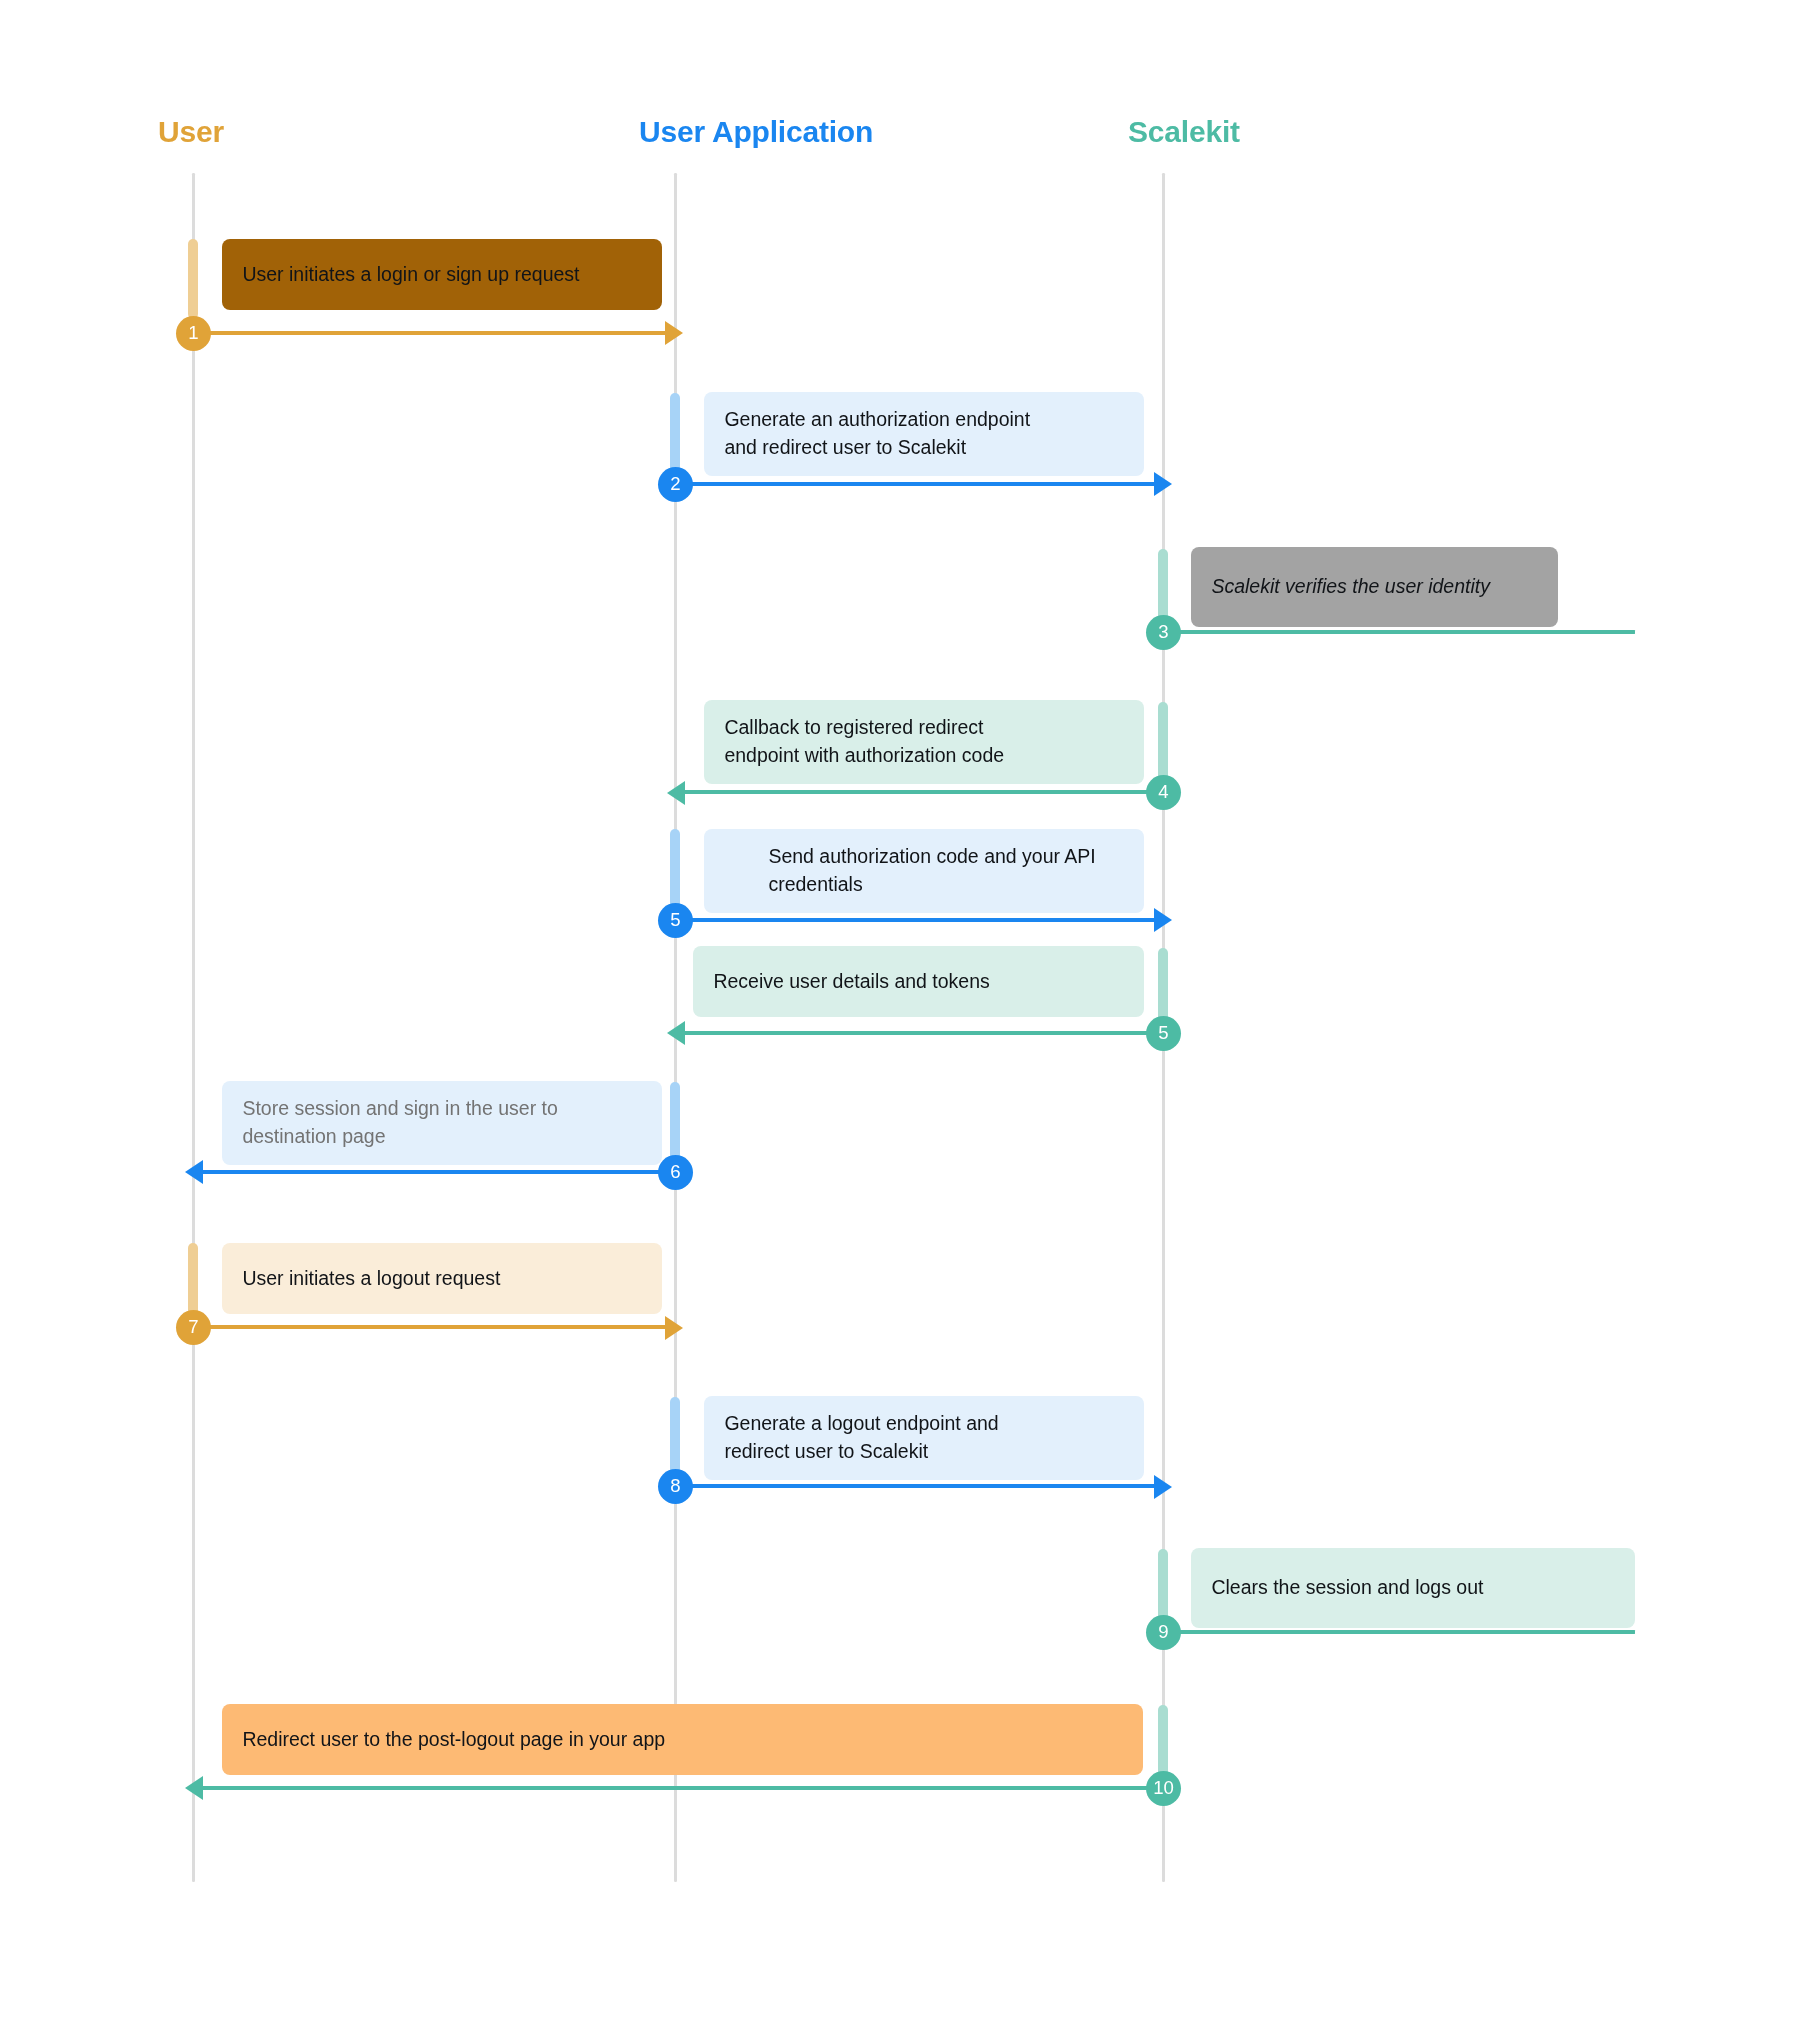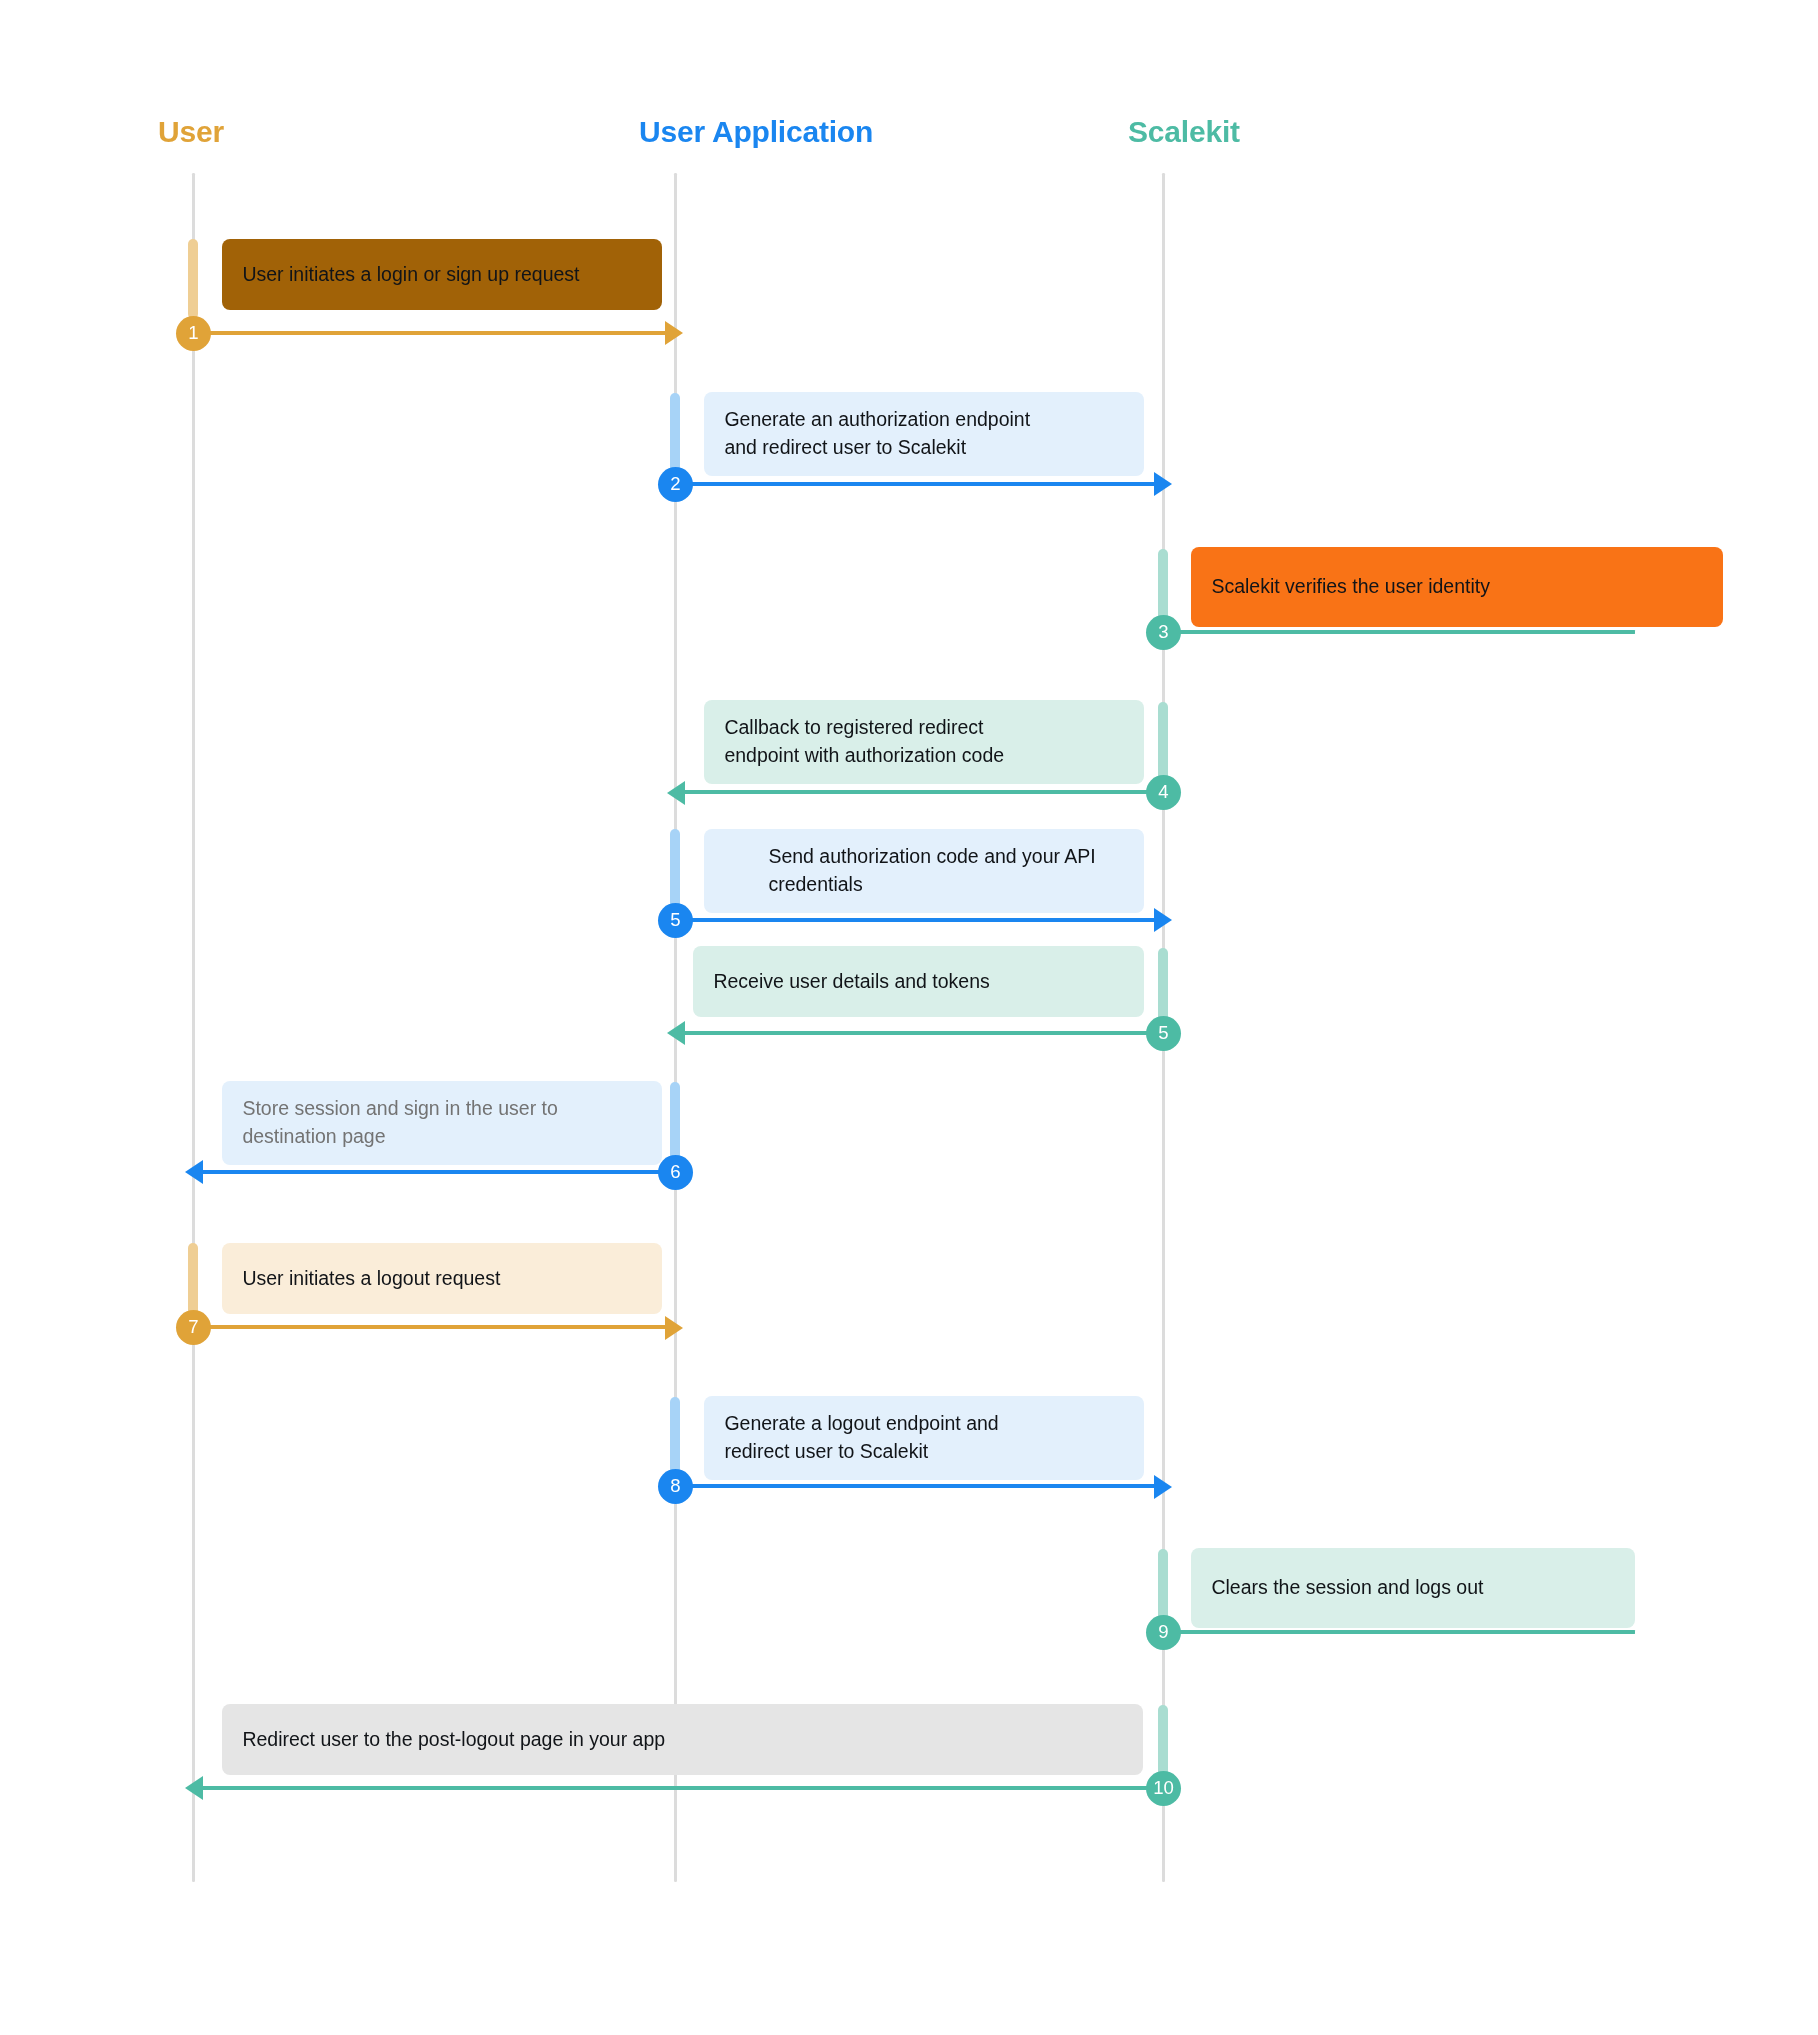"Scalekit verifies the user identity" div.msgbox { background: #f97316 -> #a3a3a3; font-style: none -> italic; width: 532px -> 367px }
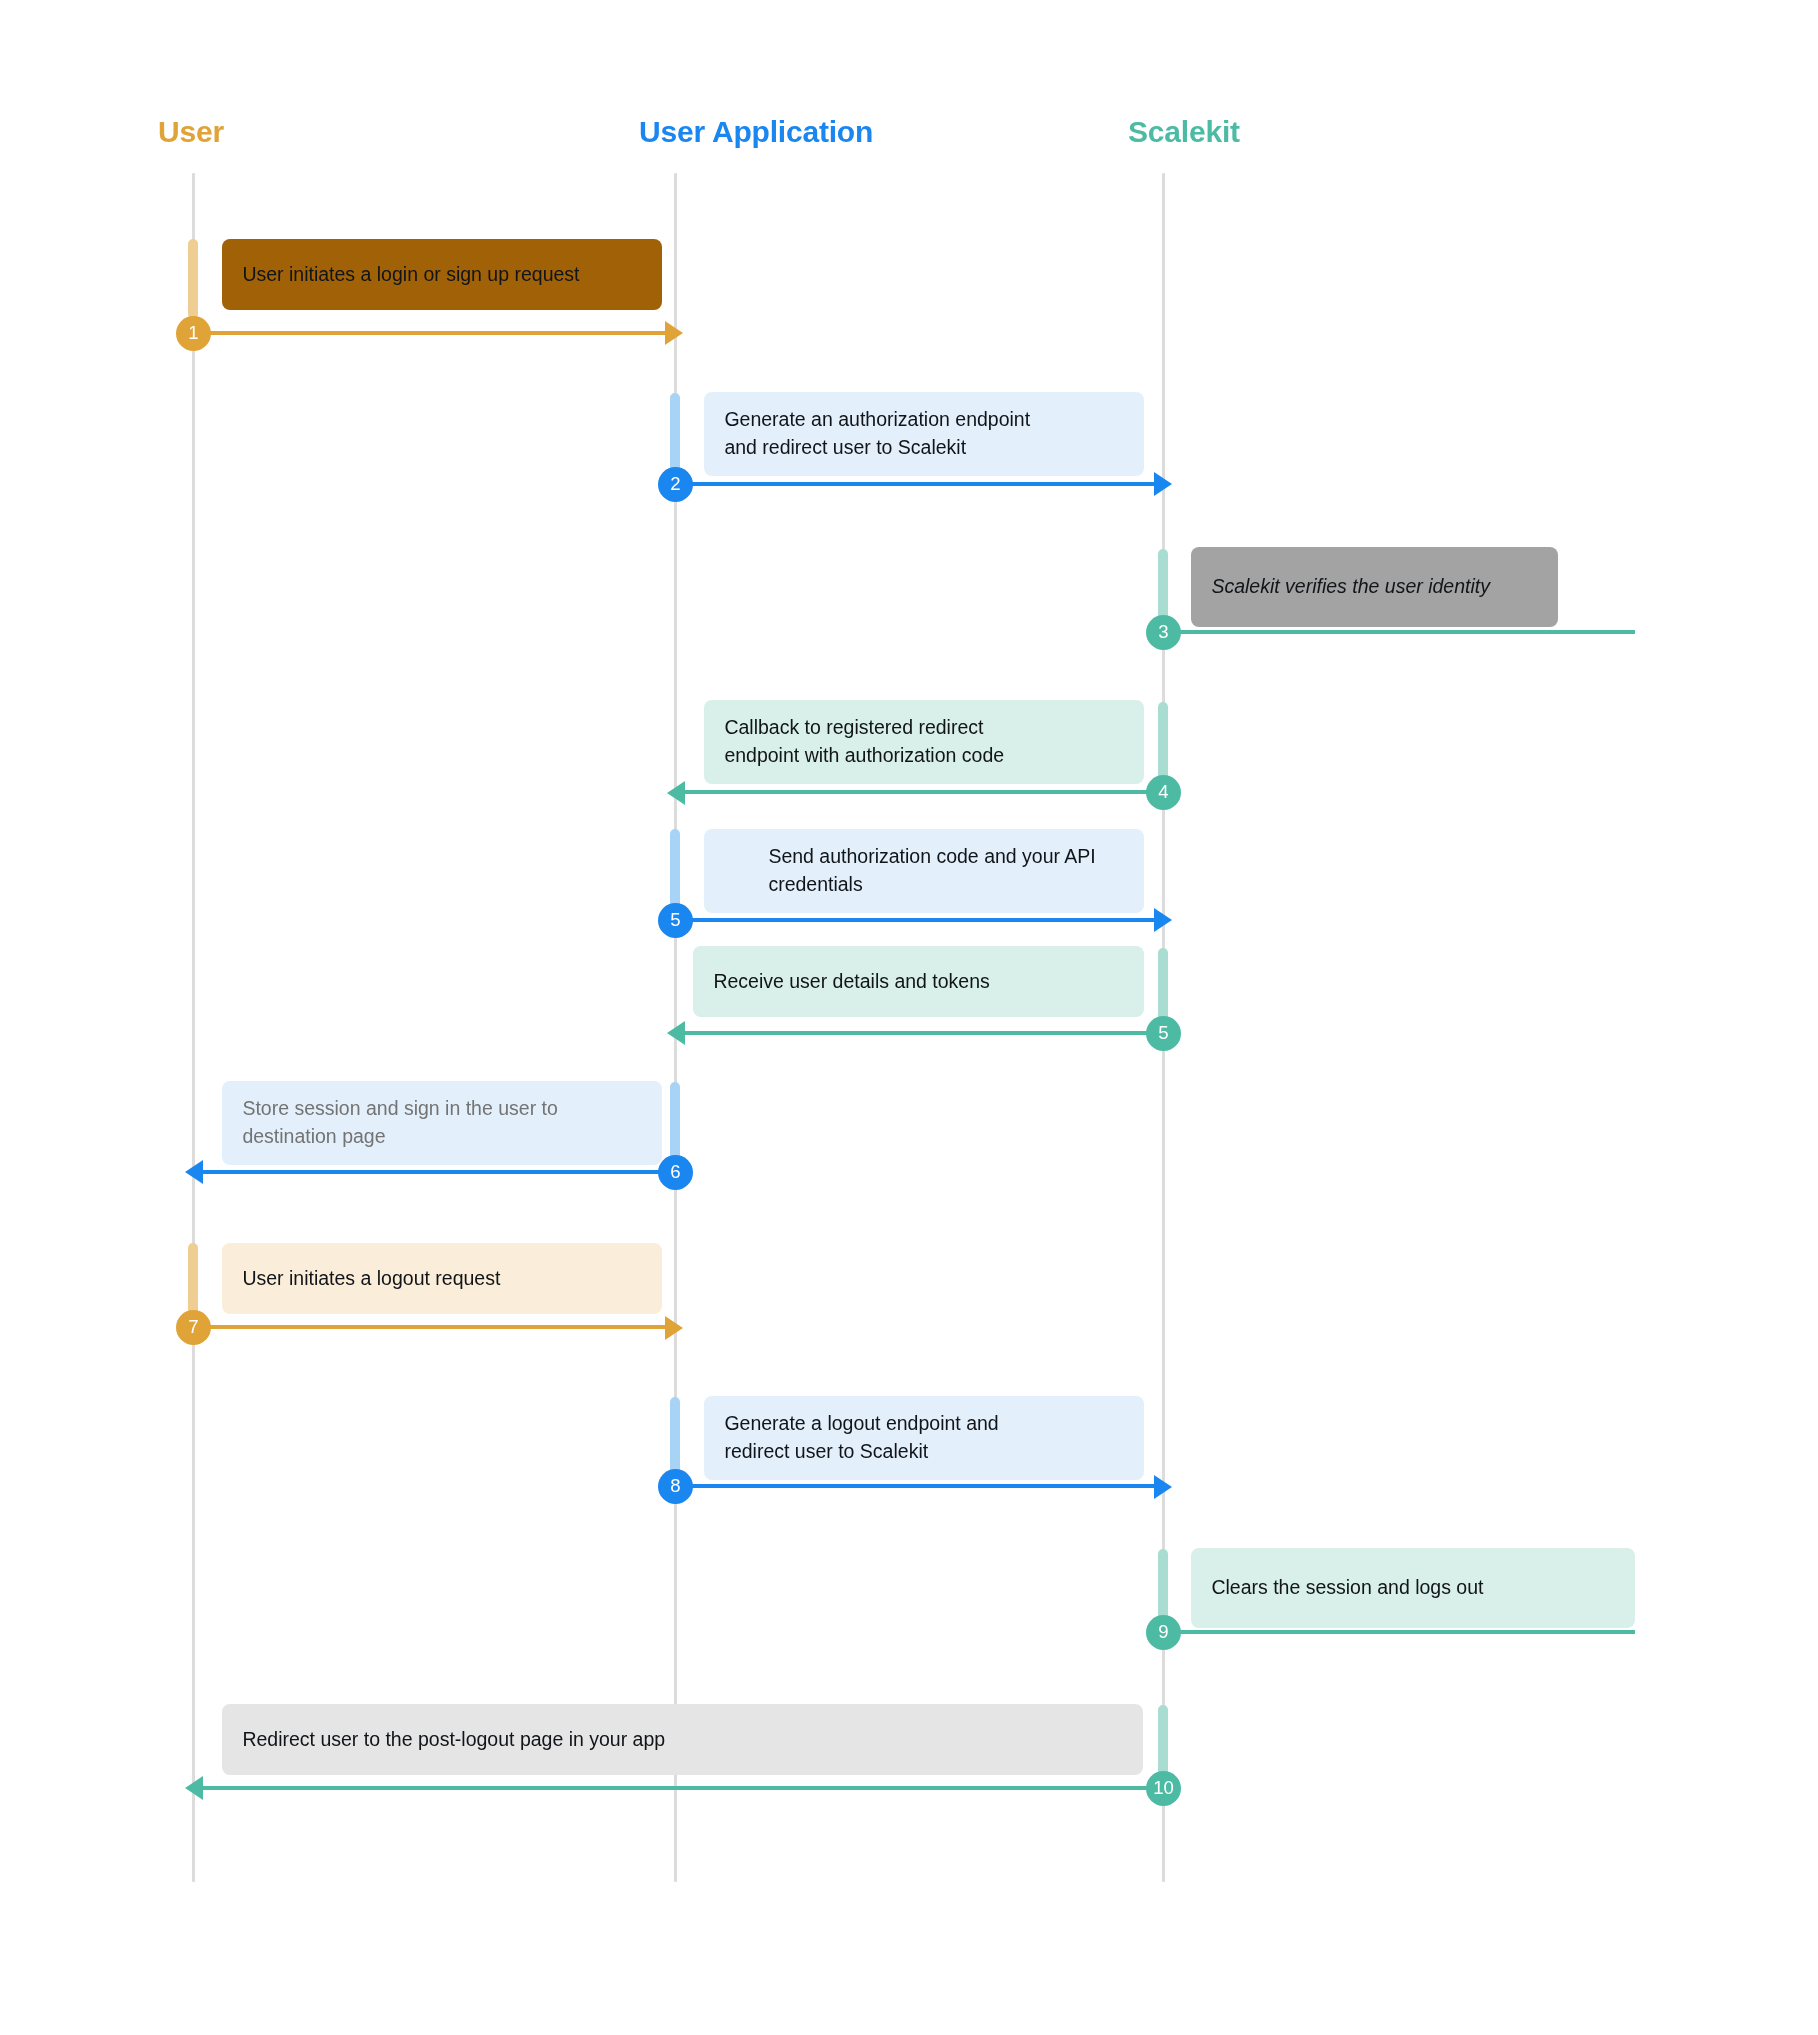"Redirect user to the post-logout" div.msgbox { background: #e5e5e5 -> #fdba74 }
